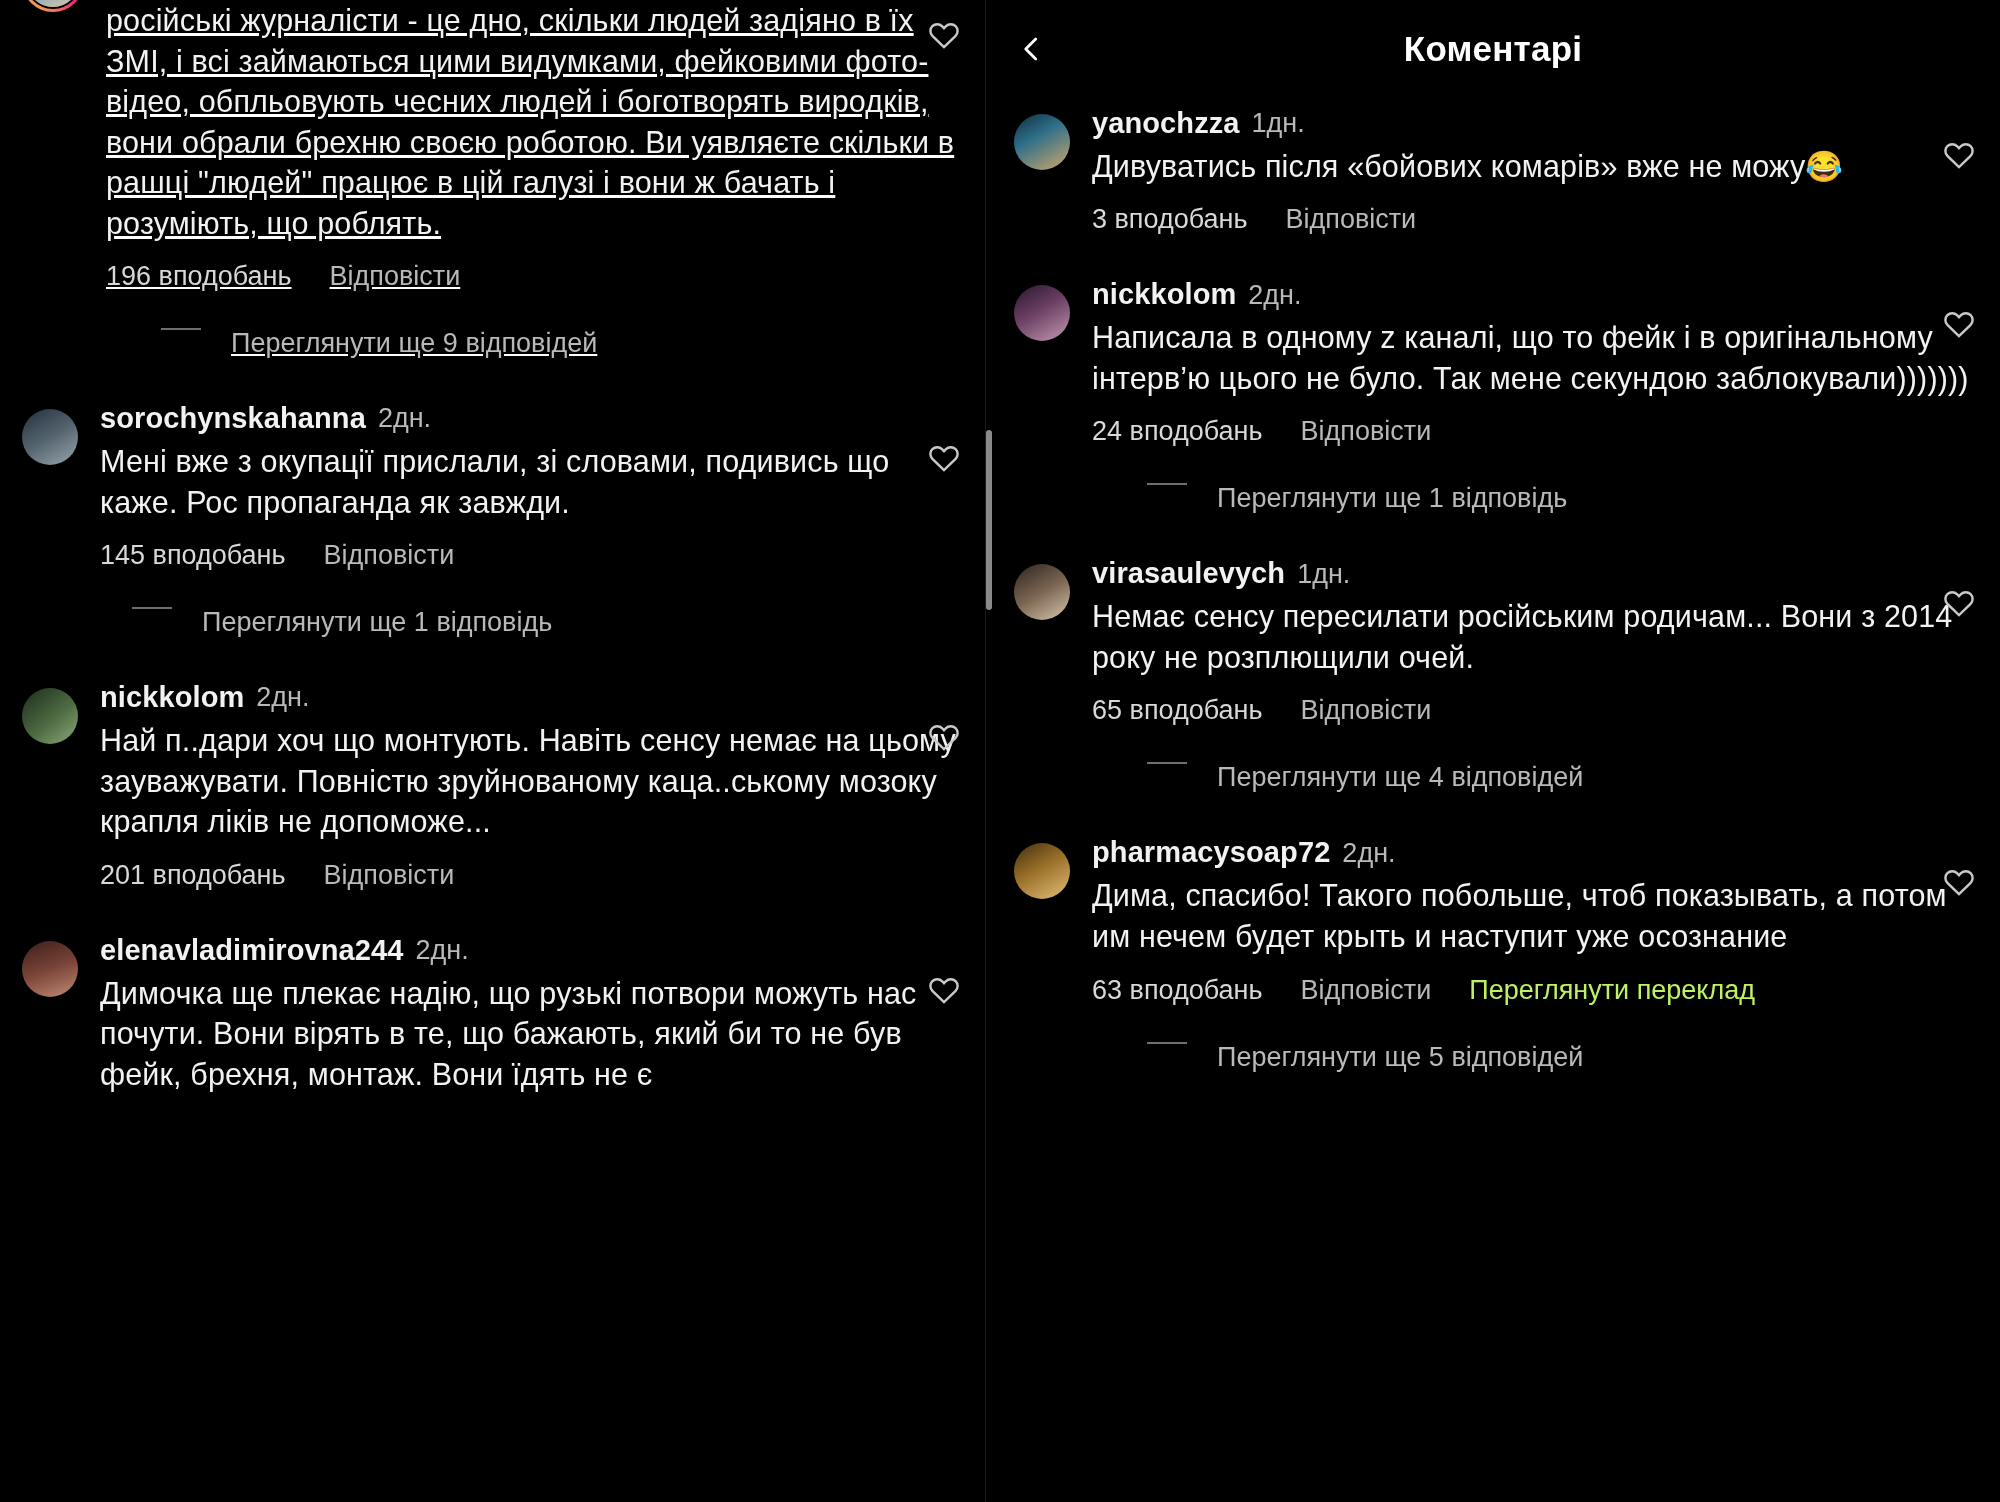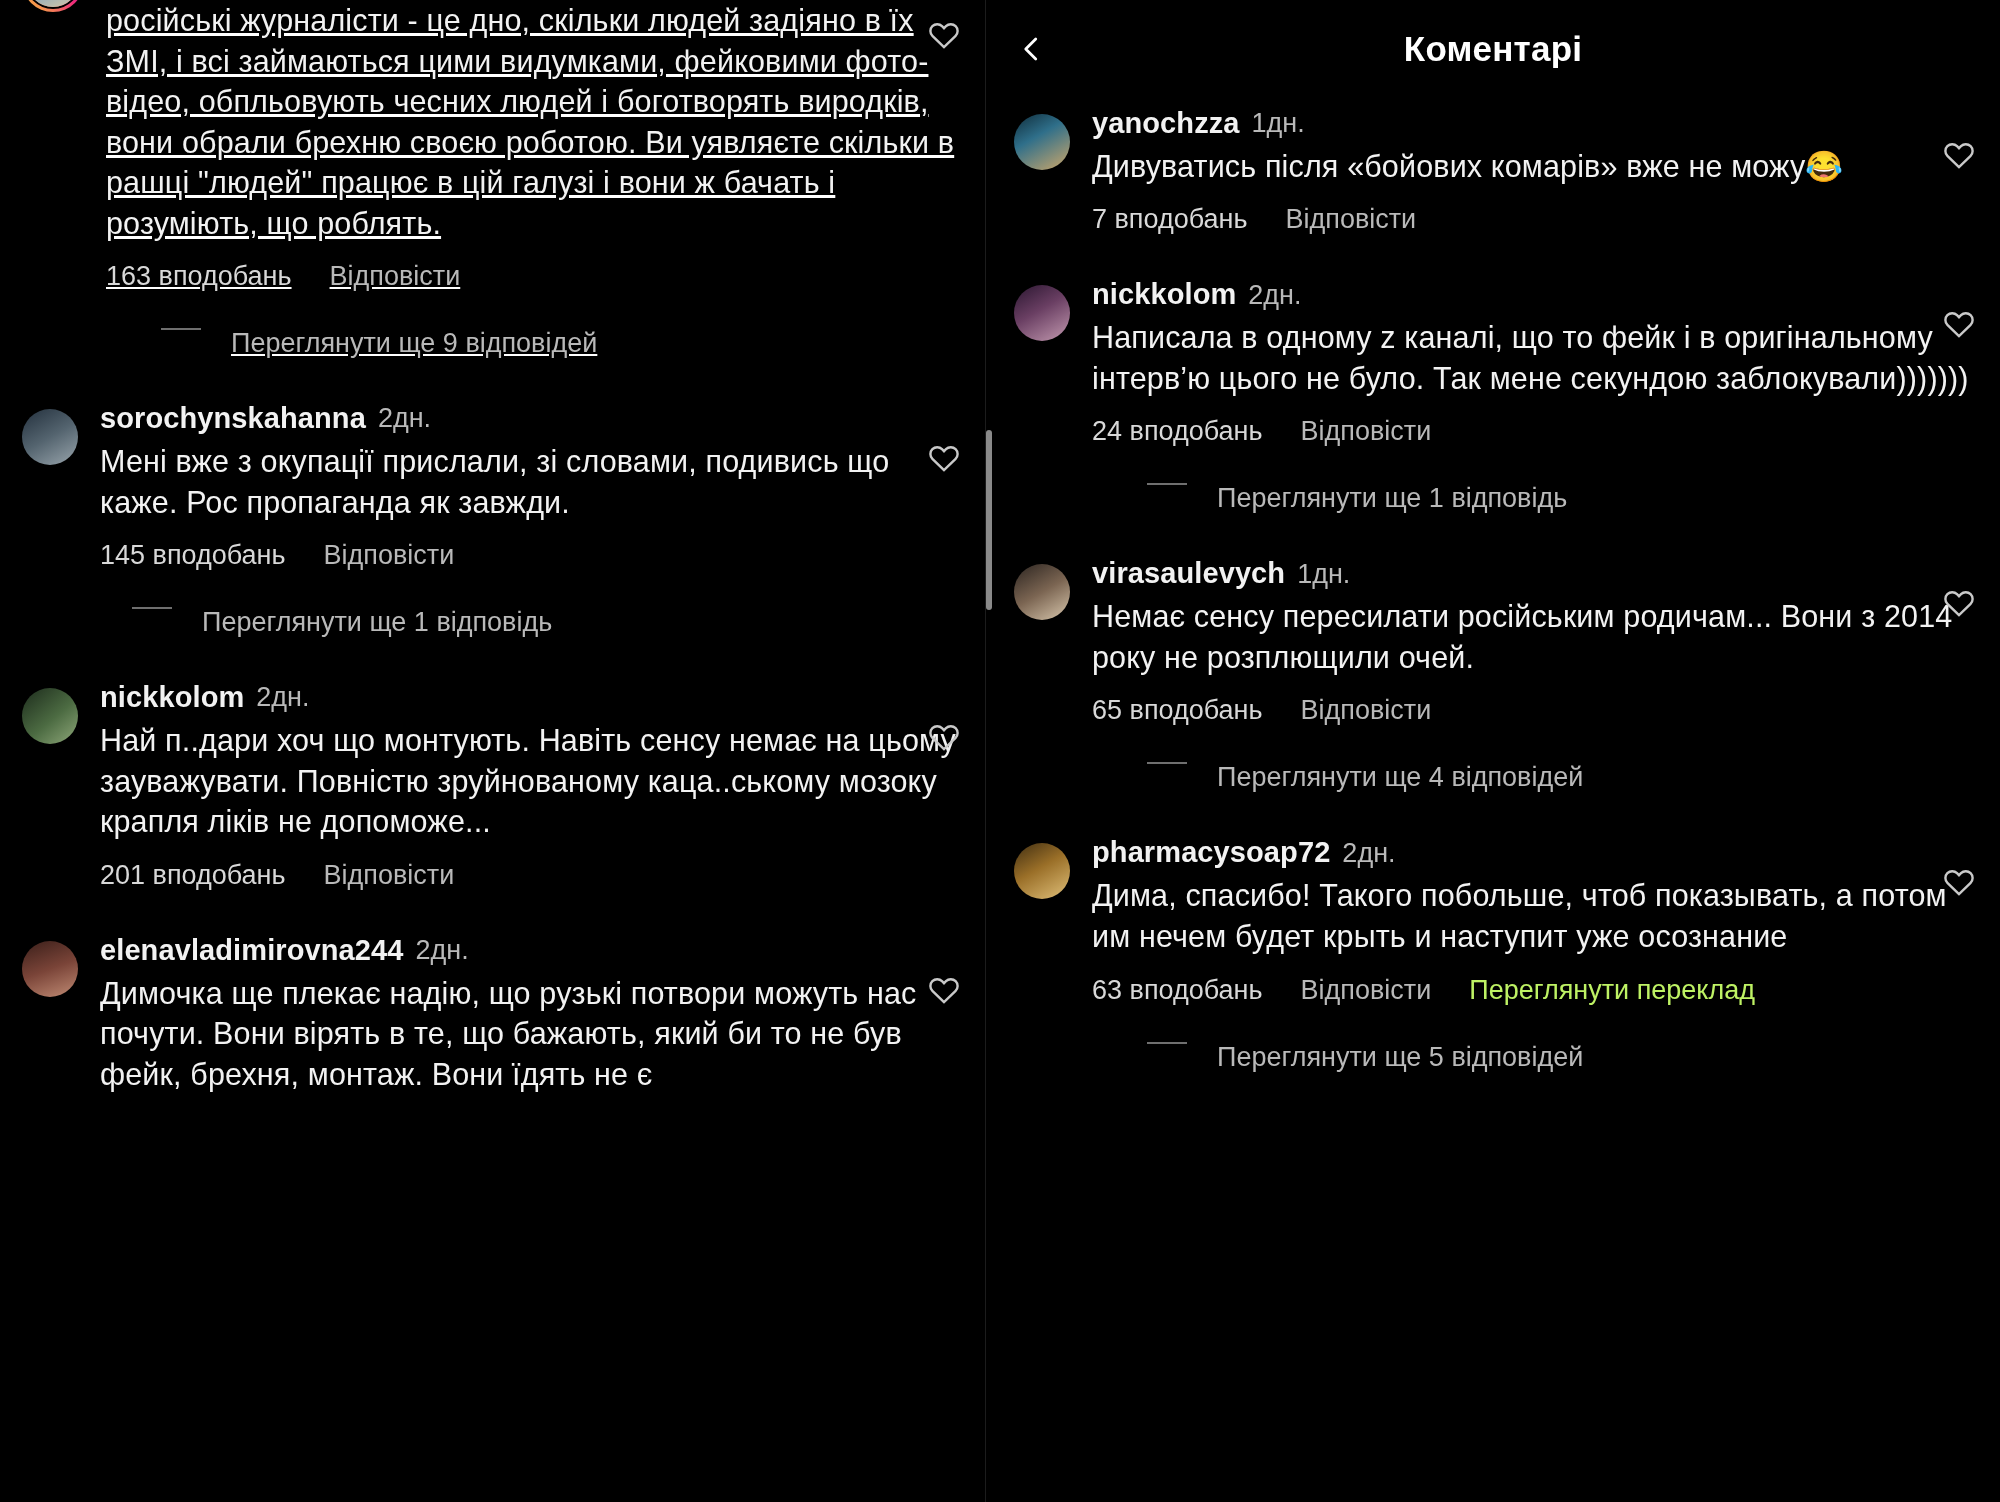"7 вподобань" span.likes { text: 7 -> 3 }
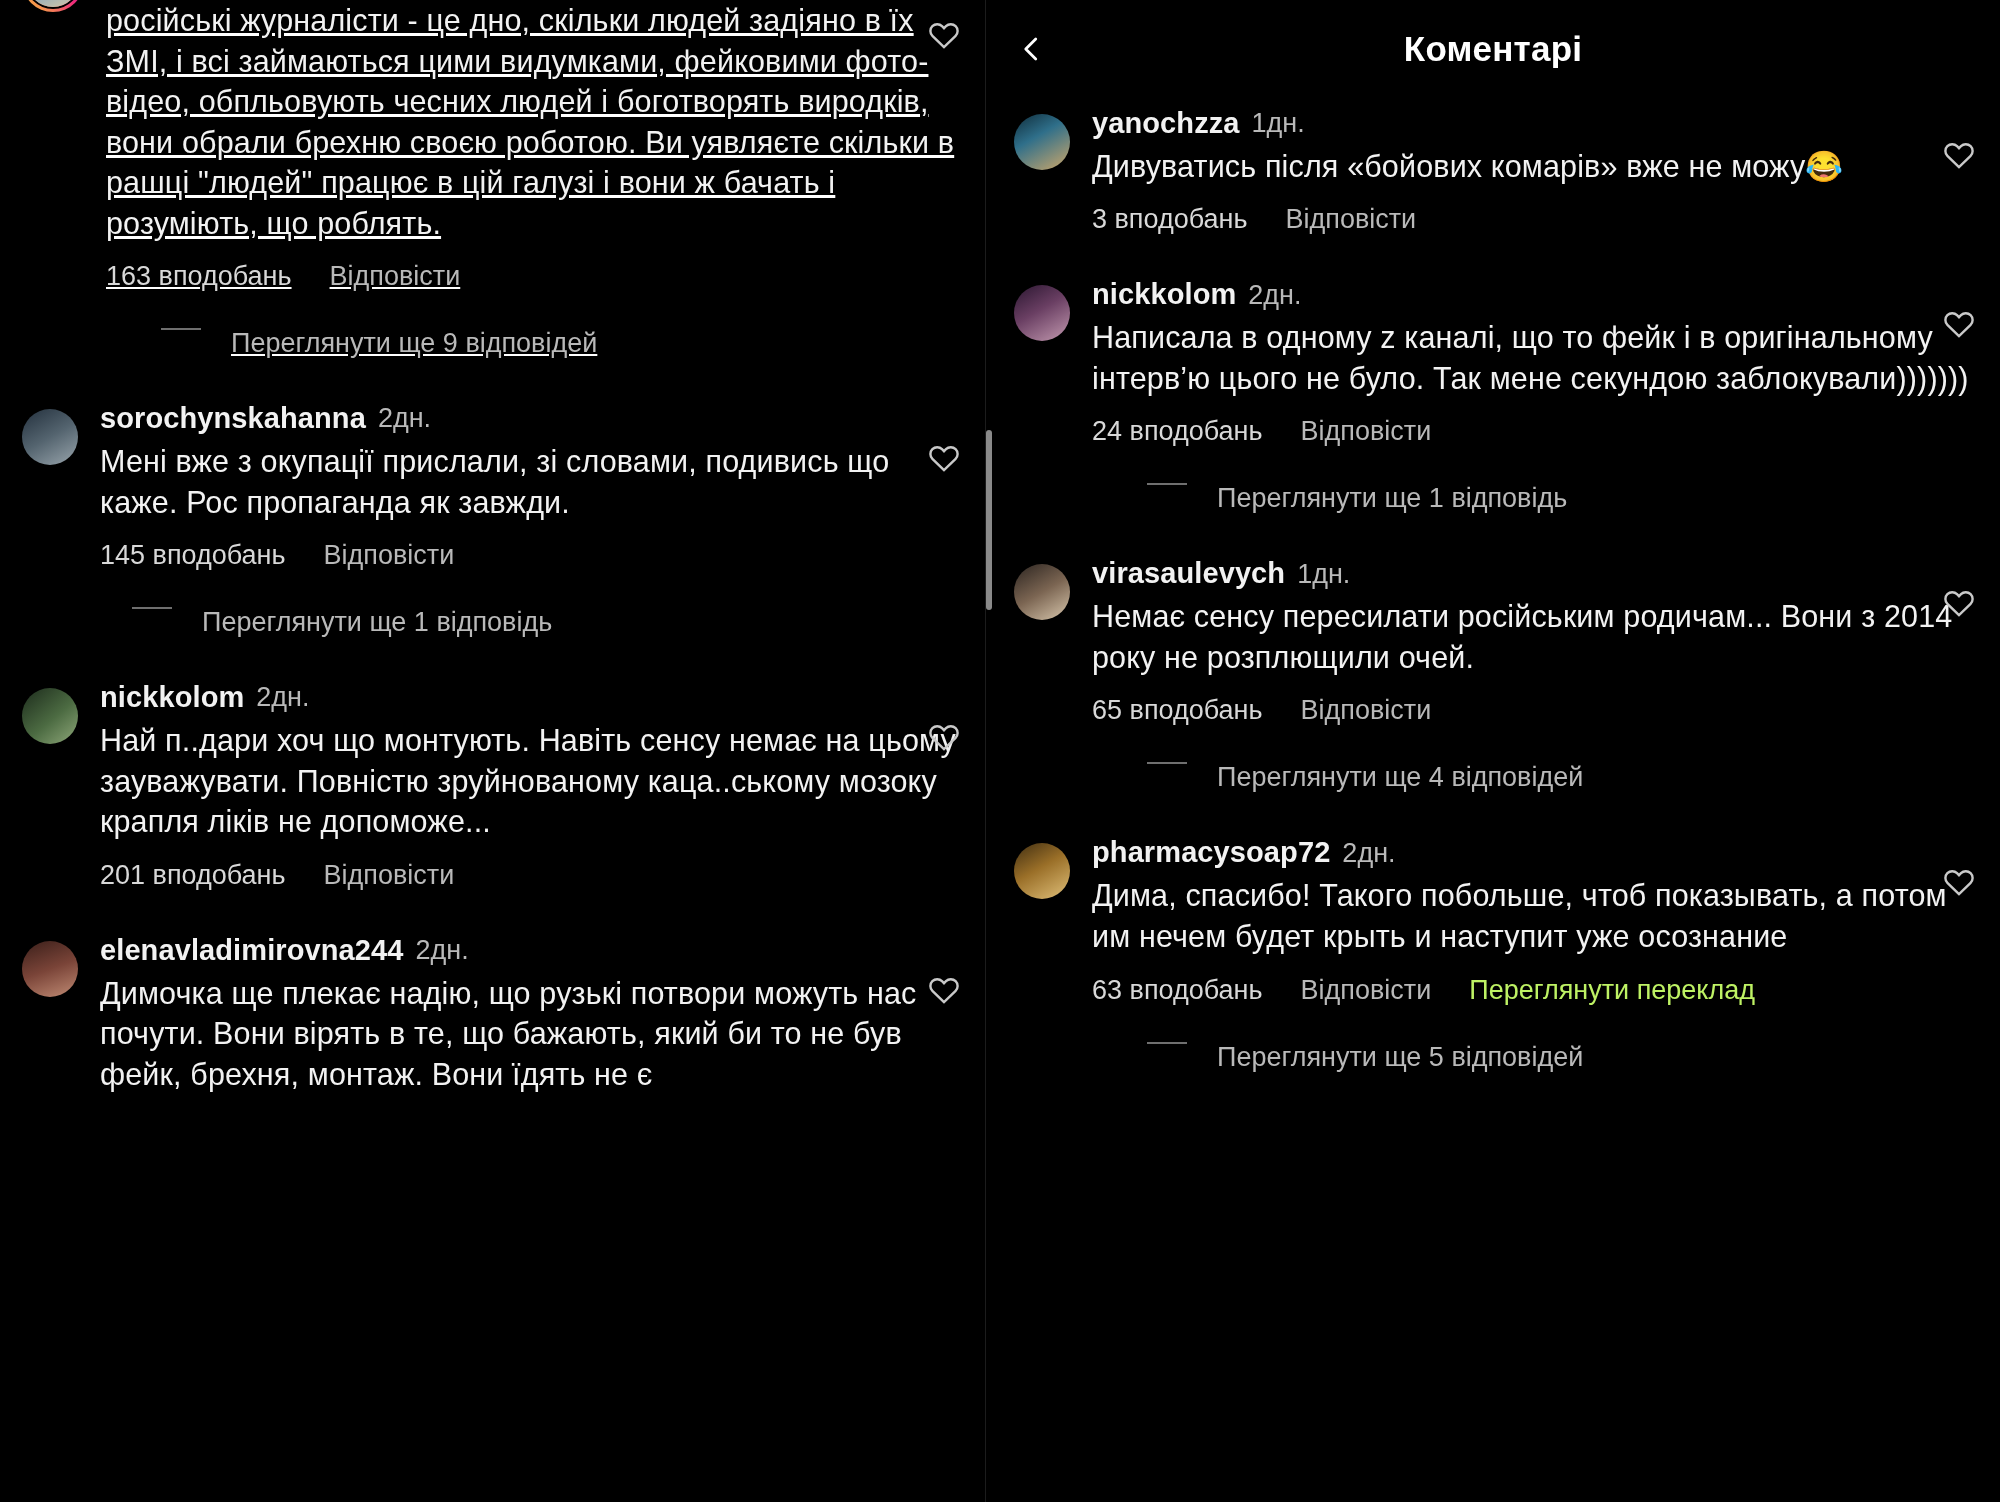"163 вподобань" span.likes { text: 163 -> 196 }
